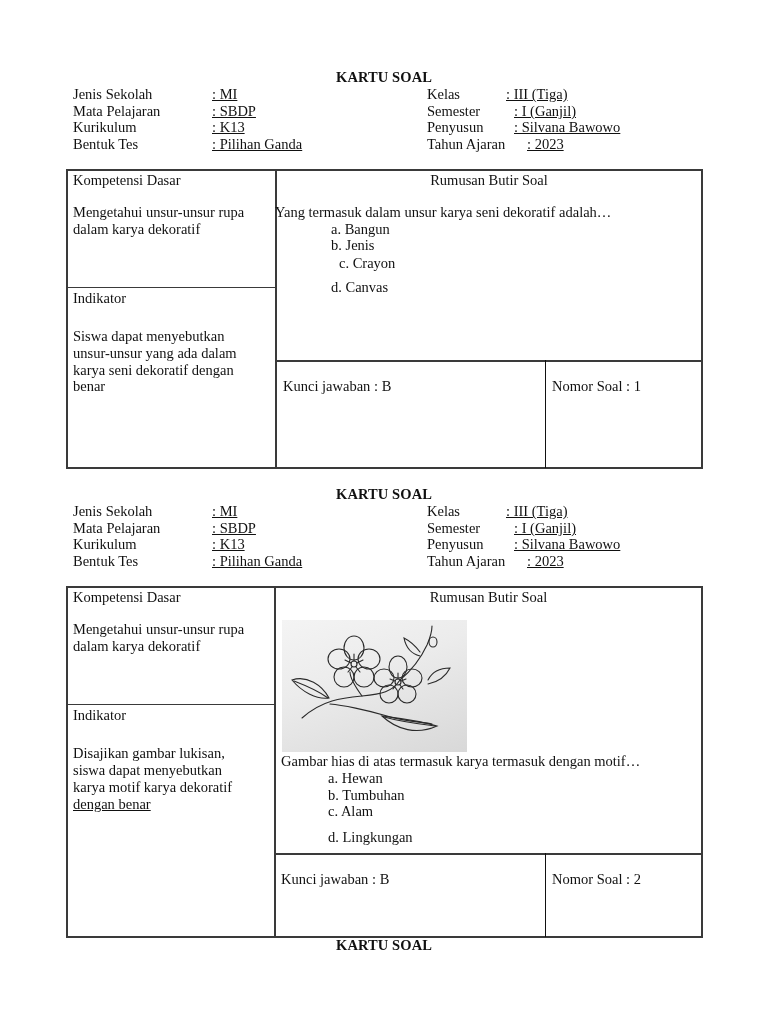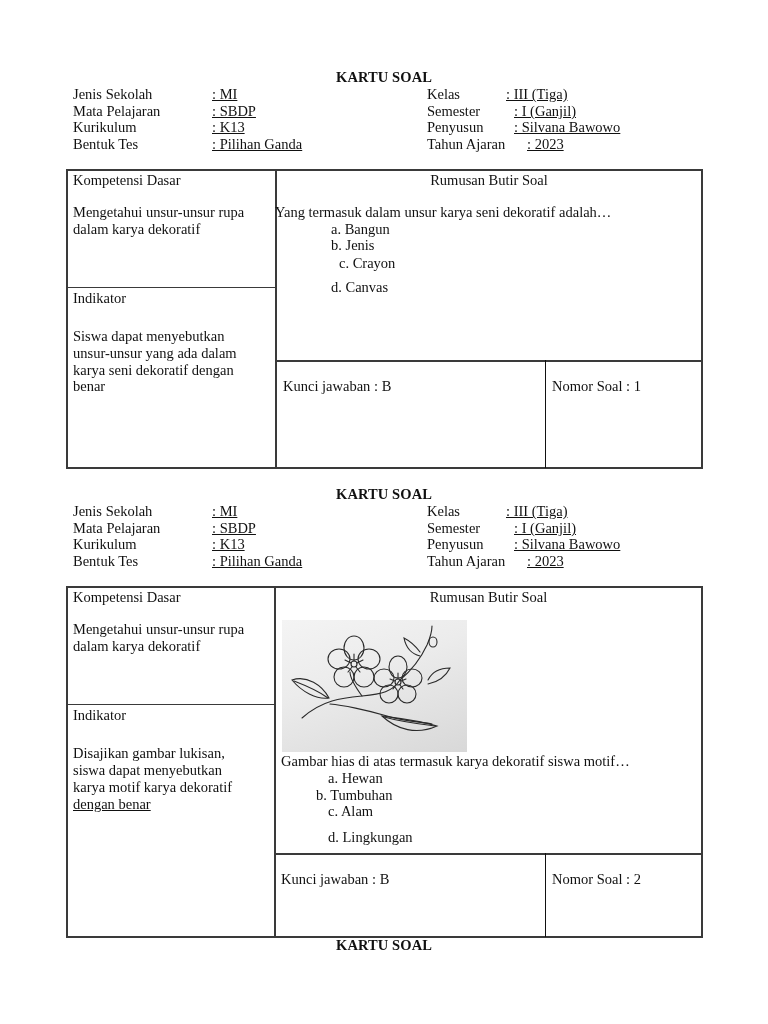"Gambar hias di atas termasuk" div.cell-text { text: dekoratif siswa -> termasuk dengan }
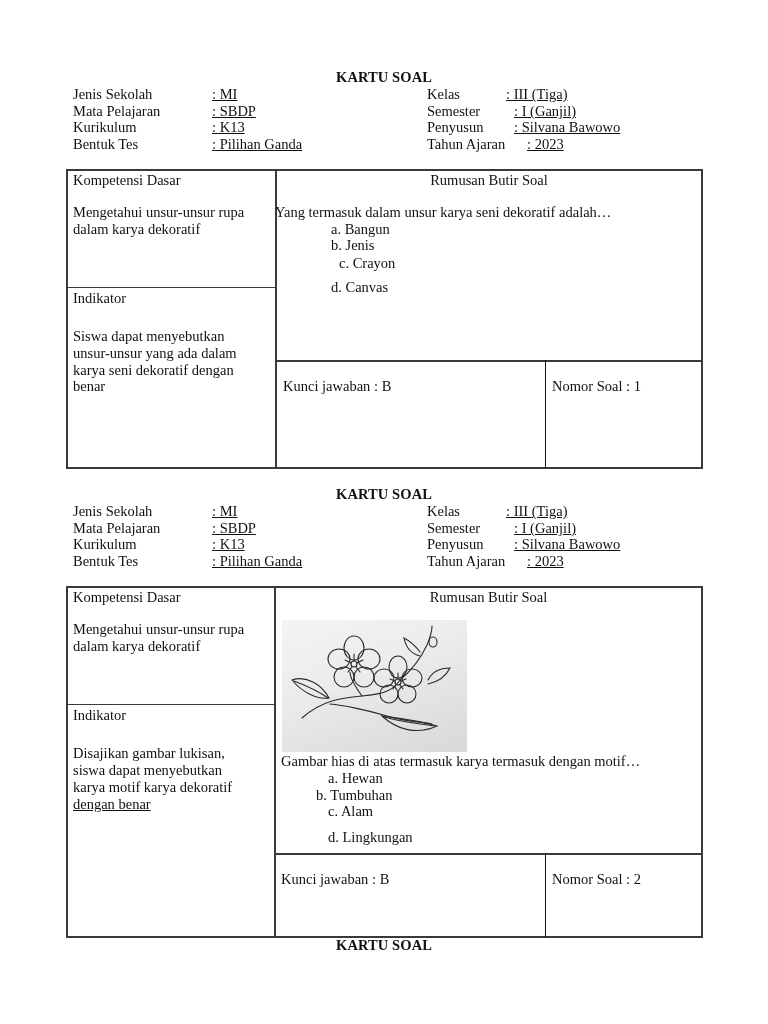"b. Tumbuhan" div.opt { left: 316px -> 328px }
